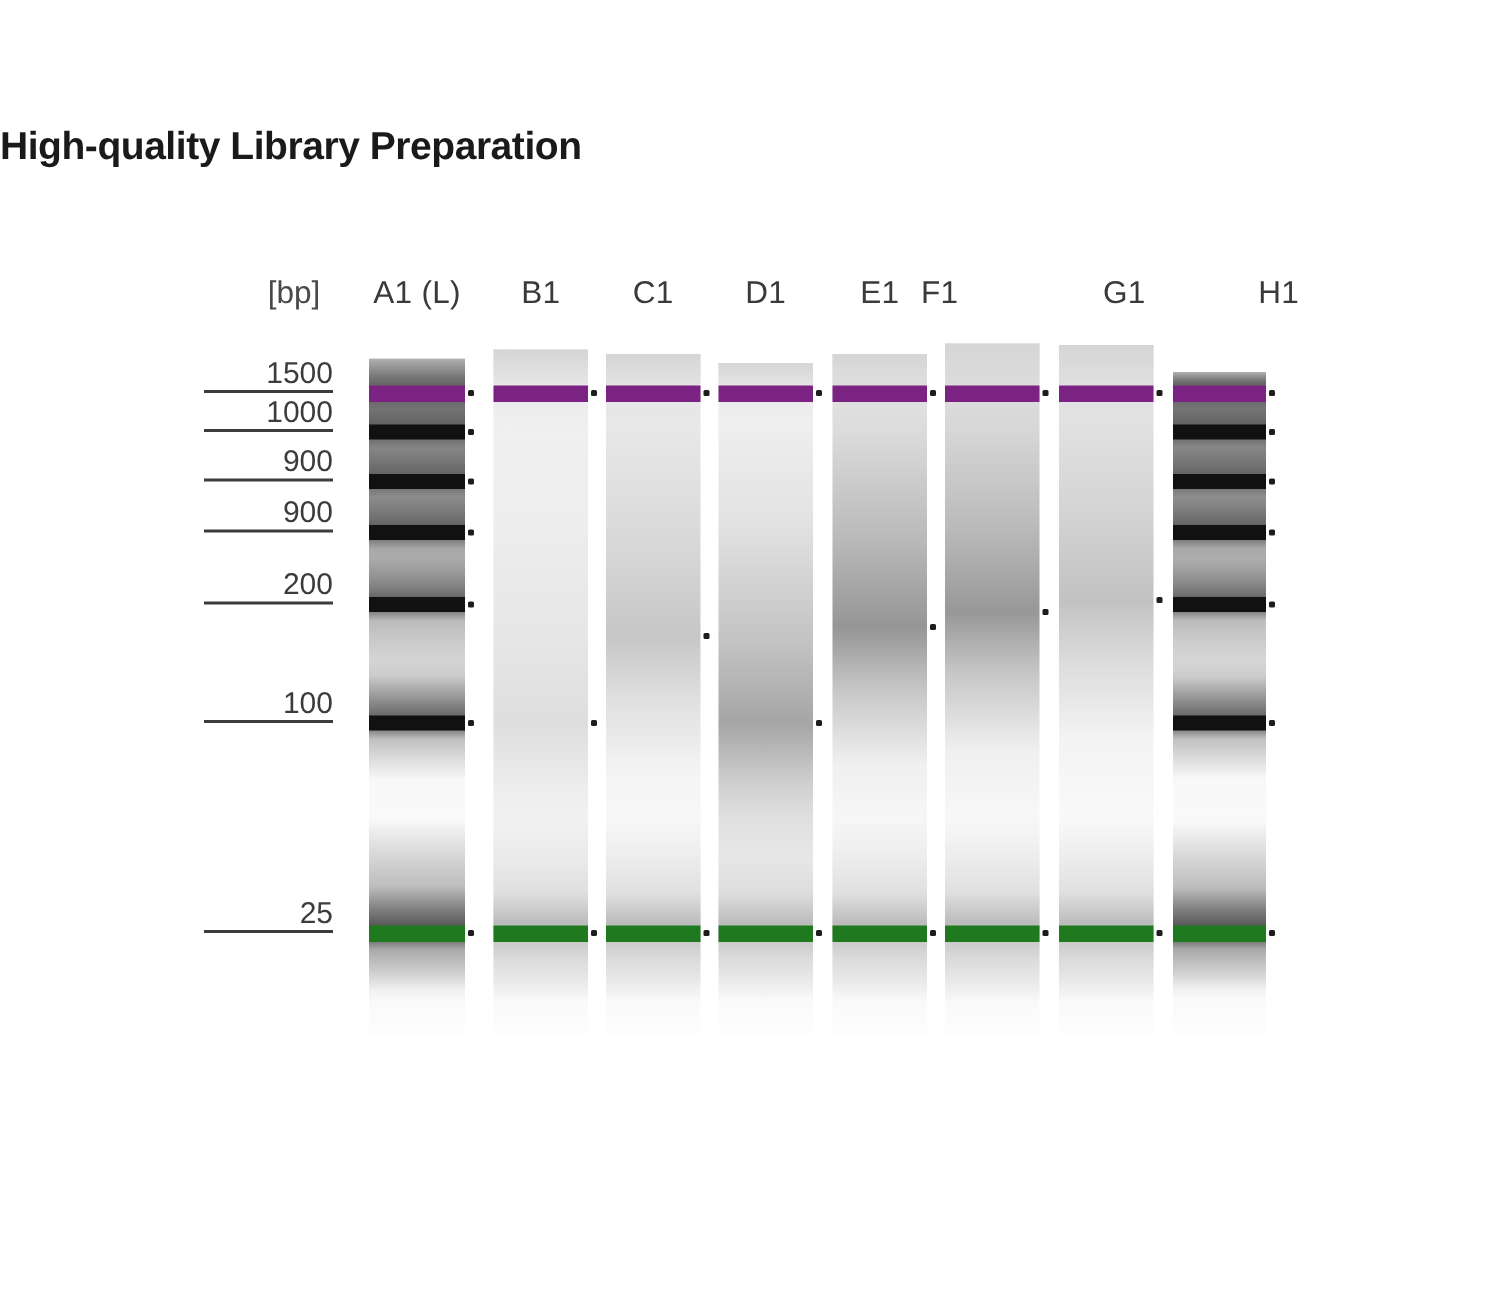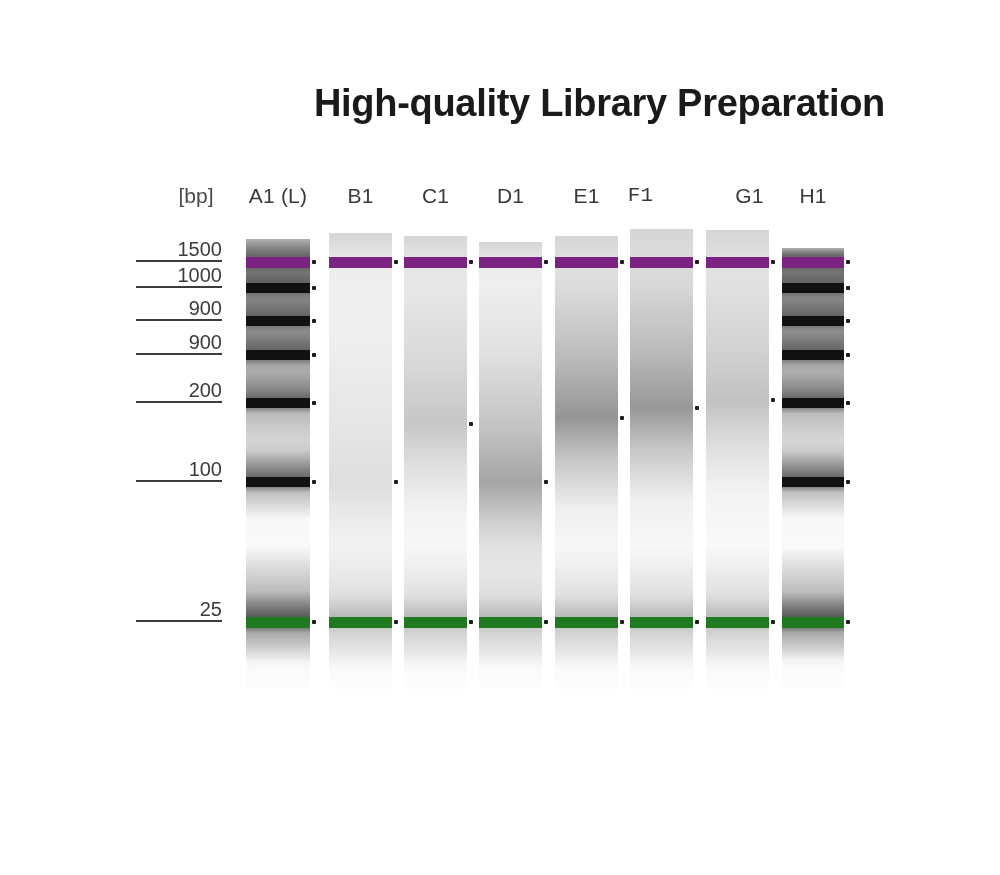"High-quality Library Preparation" #title { font-size: 38px -> 26px; text-align: right -> left }
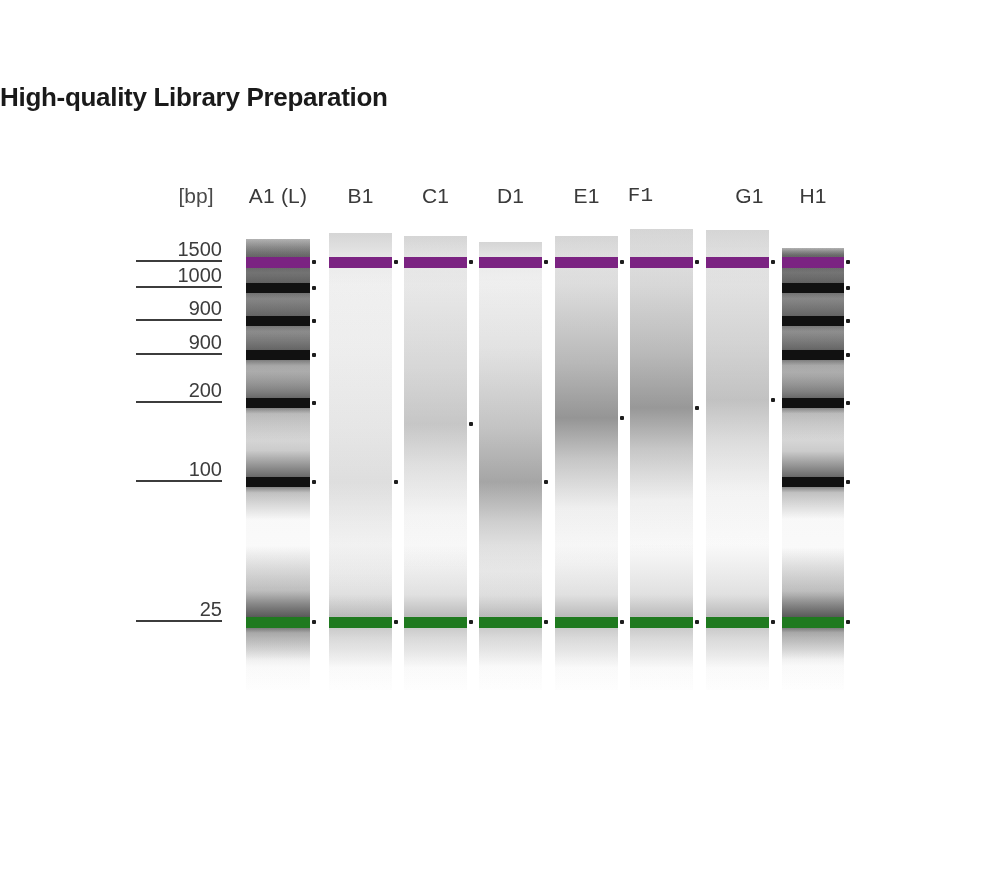"F1" div.col-header { font-family: Liberation Mono, monospace -> none; left: 587px -> 573px }
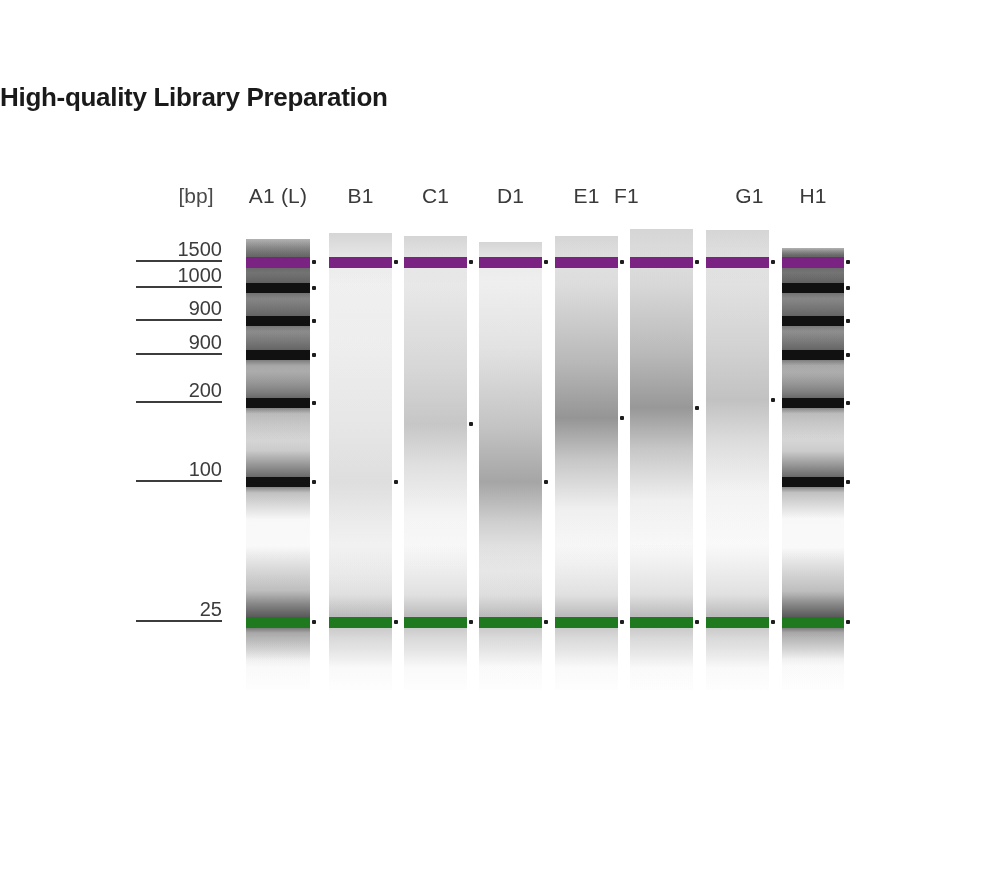"H1" div.col-header { text-align: none -> right }
